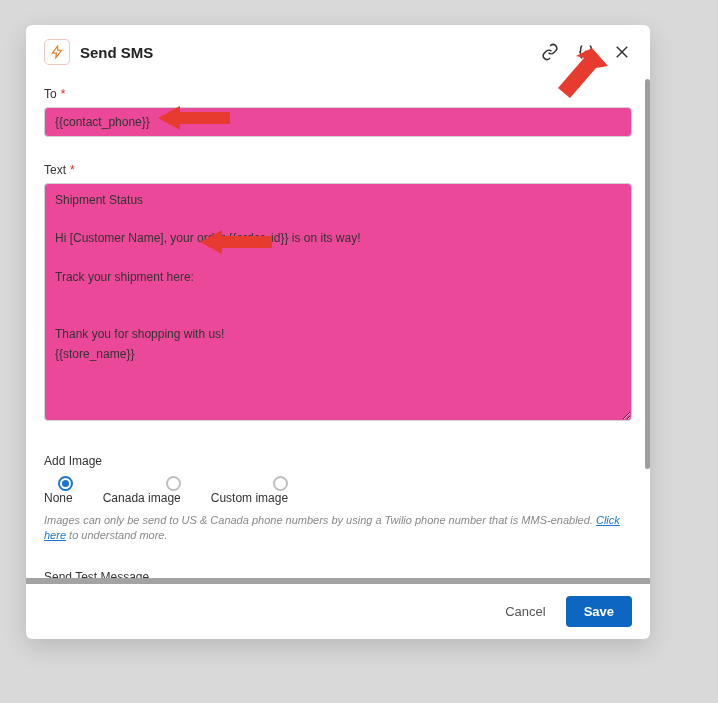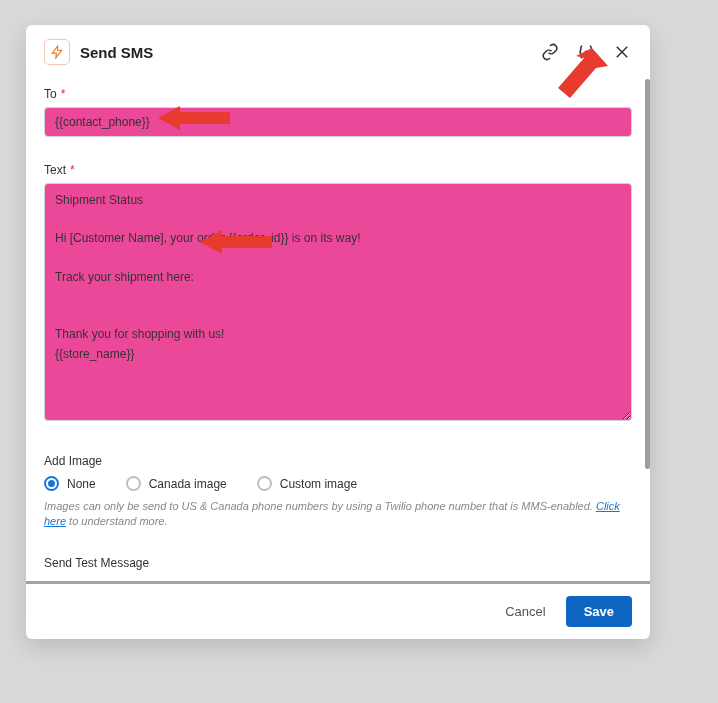"None" .radio-item { align-items: center -> flex-end; flex-direction: none -> column; gap: 8px -> none }
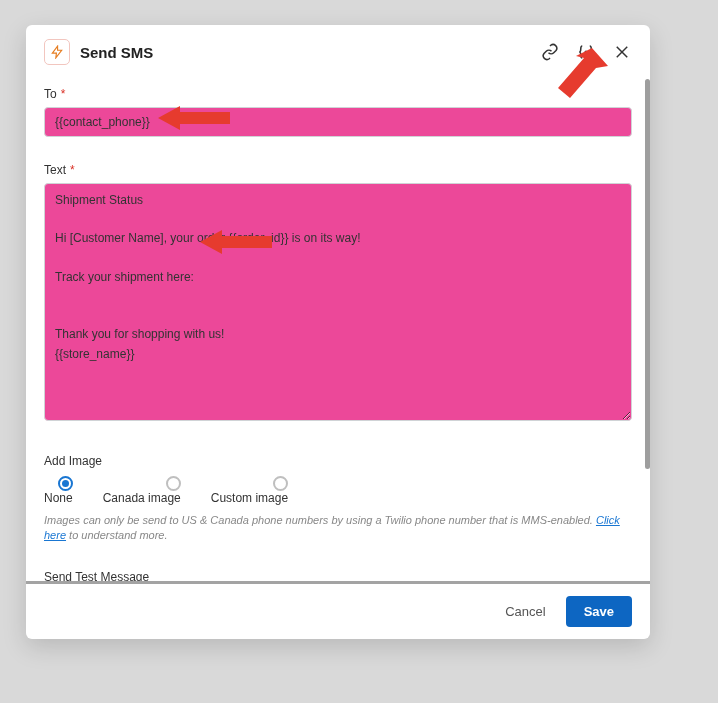"Cancel" .modal-footer { border-top: 3px solid #a3a3a3 -> 6px solid #a3a3a3 }
